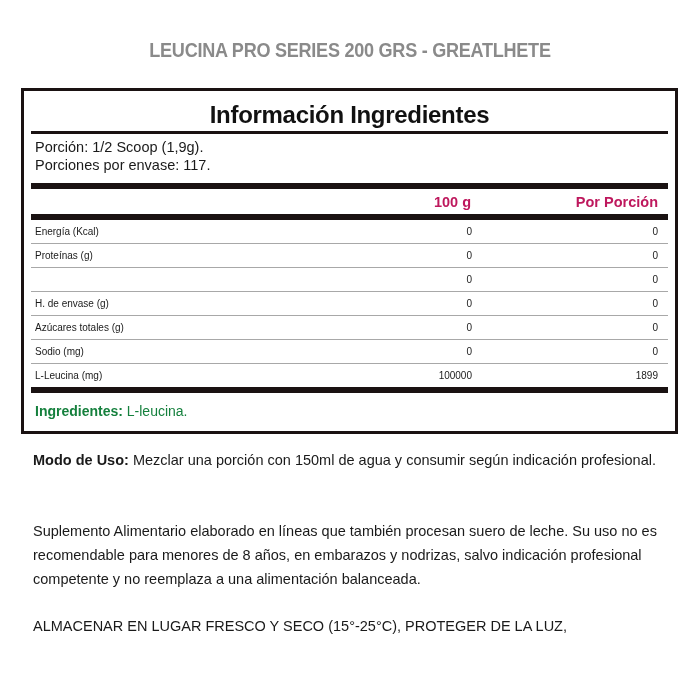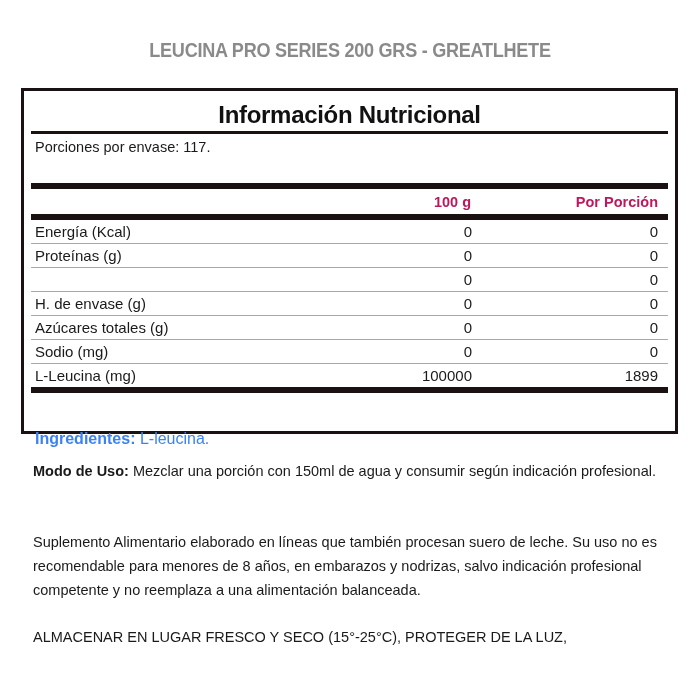"Información Nutricional" div.nut-title { text: Nutricional -> Ingredientes }
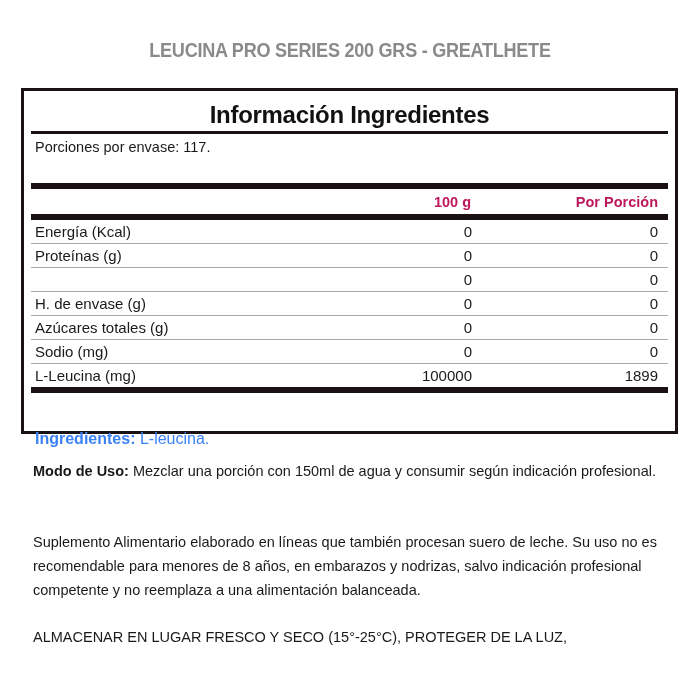"Porción: 1/2 Scoop (1,9g)." div { html: none -> <div>Porción: 1/2 Scoop (1,9g).</div> }
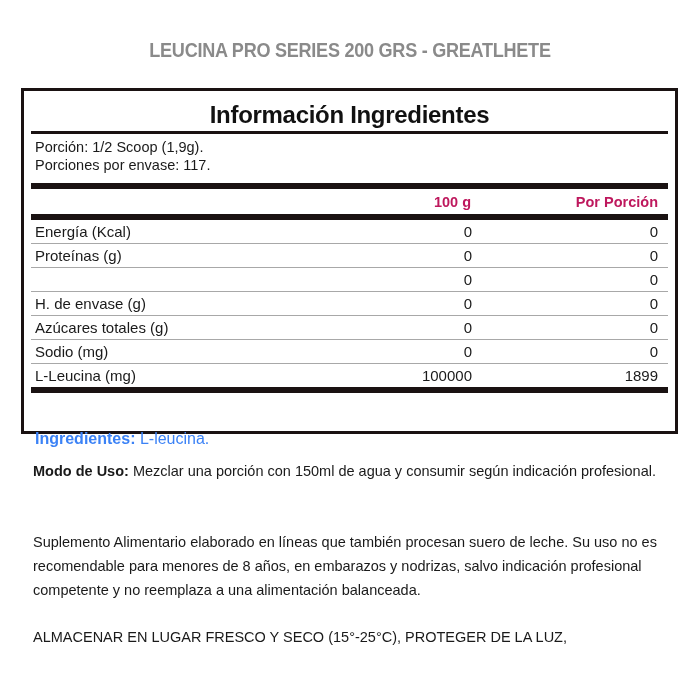"Energía (Kcal)" .row { font-size: 15px -> 10px }
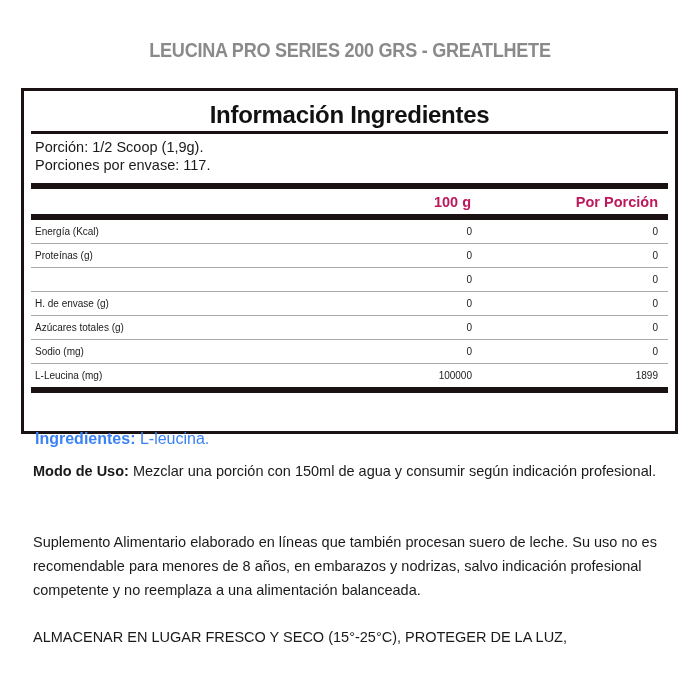"Ingredientes: L-leucina." .ingredients { color: #3b82f6 -> #15803d; font-size: 16px -> 14px; margin-top: 27px -> none }
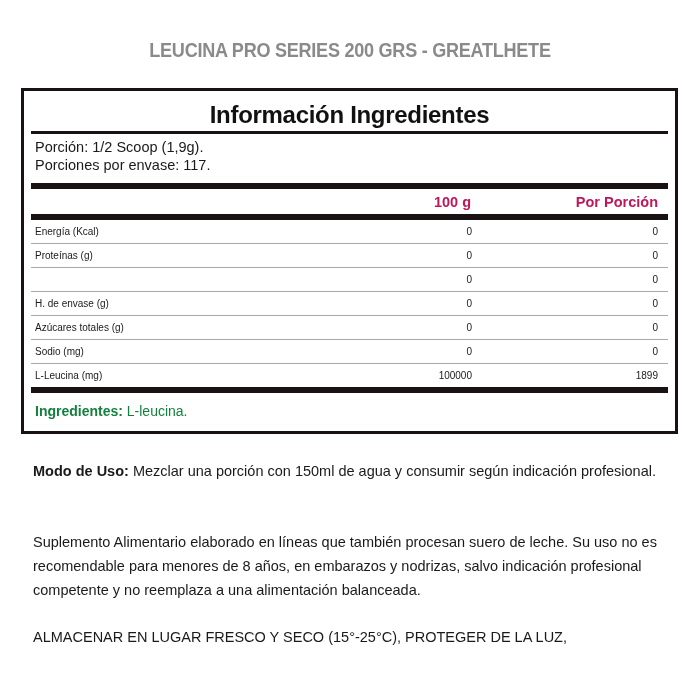"Modo de Uso: Mezclar una" .para { margin-top: 11px -> none }
